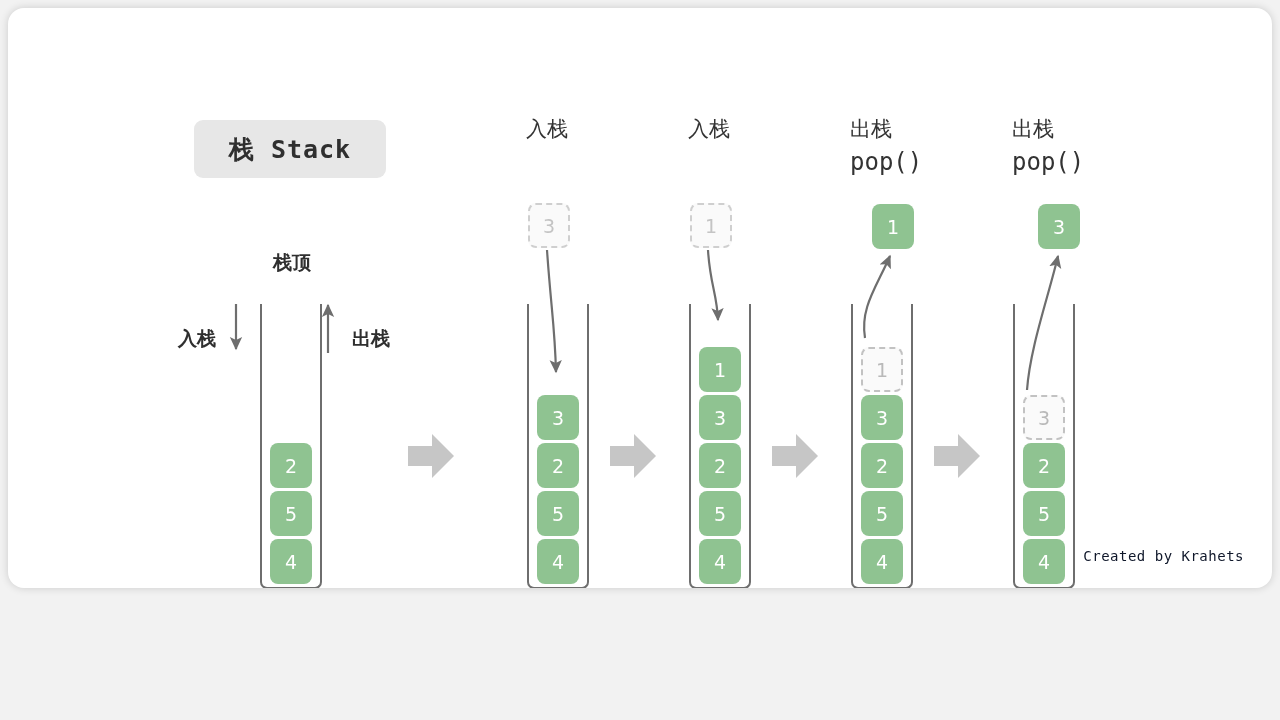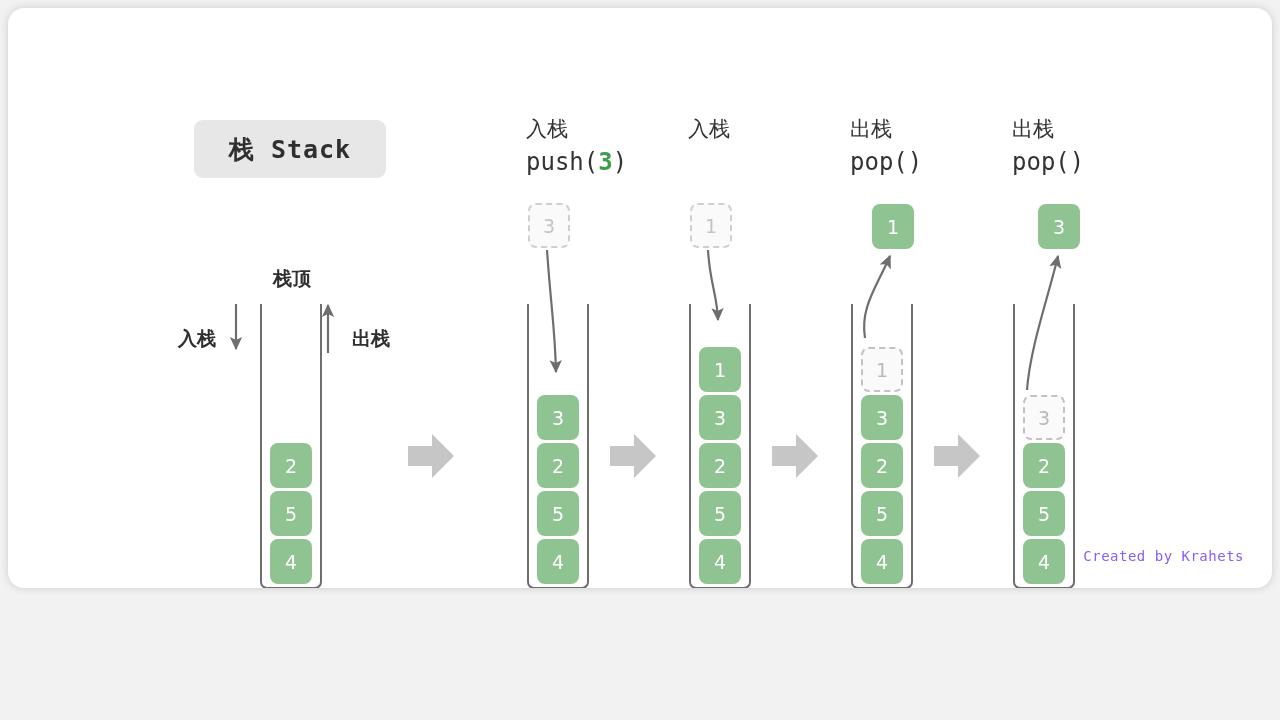"push(3)" div.fn { html: <div><span>push(</span><span>3</span><span>)</span></div> -> none }
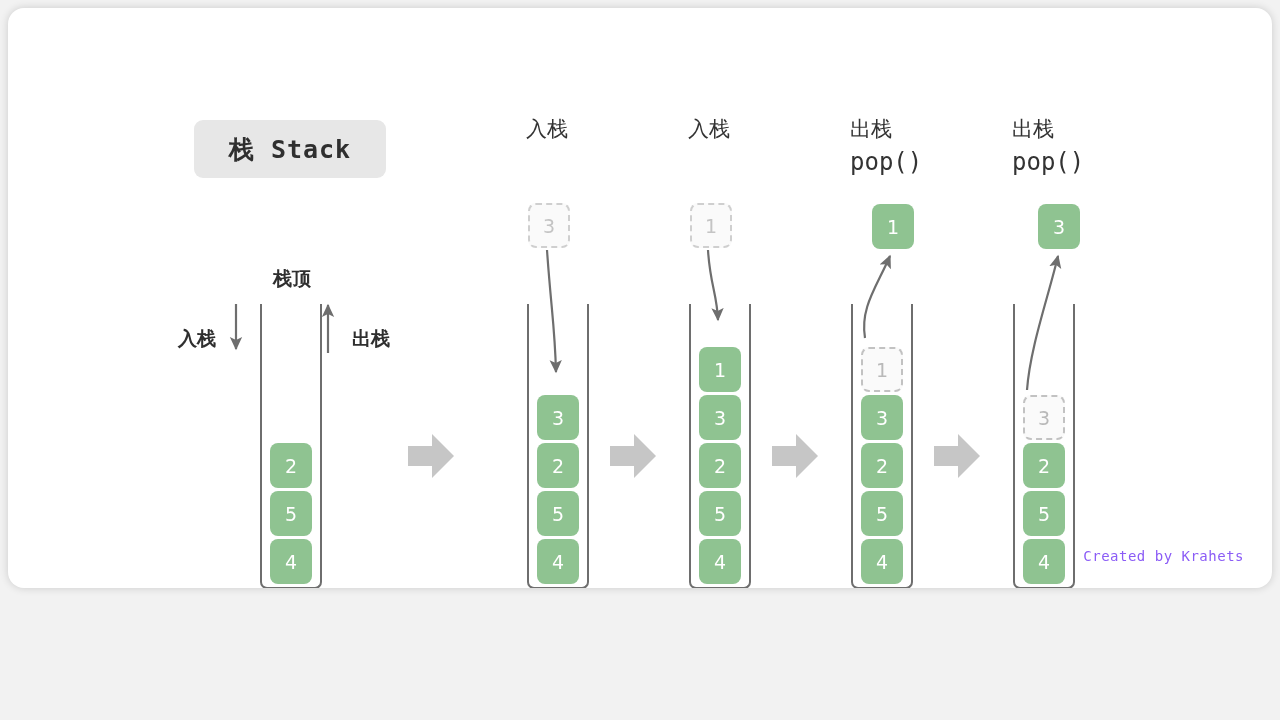"栈顶" .lbl-top { top: 258px -> 242px }
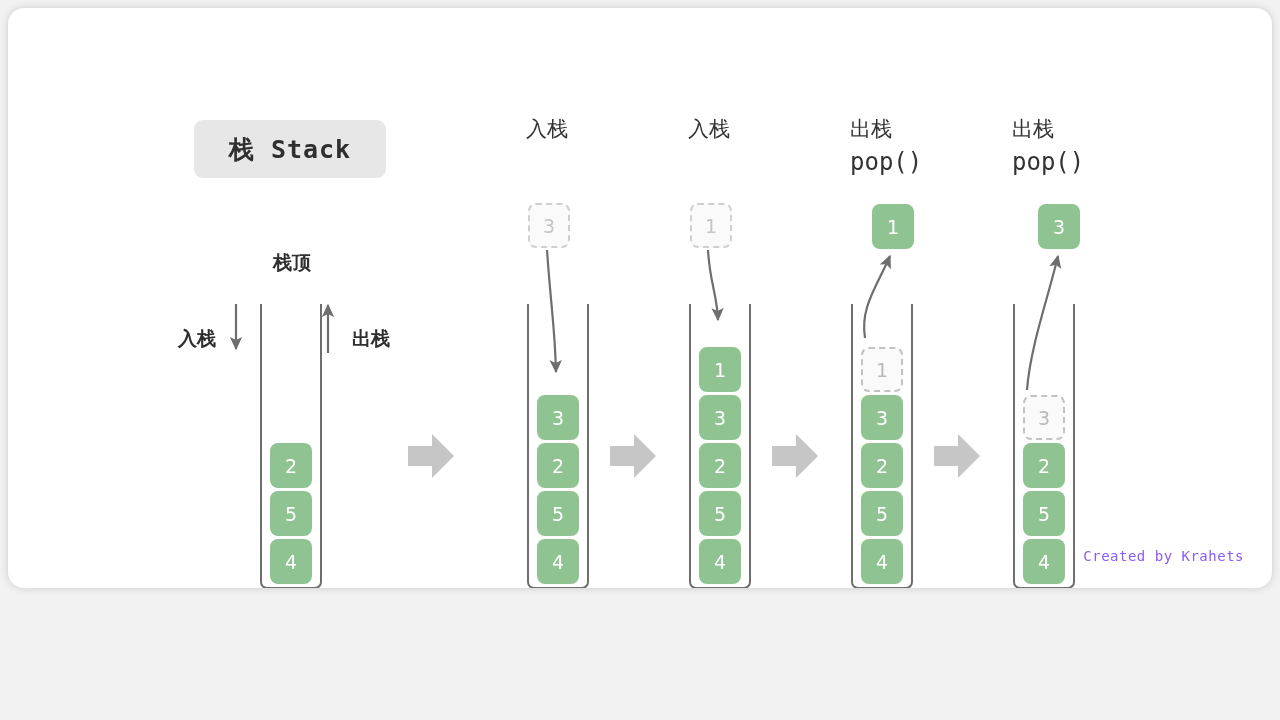"Created by Krahets" .credit { color: #8b5cf6 -> #0f172a }
